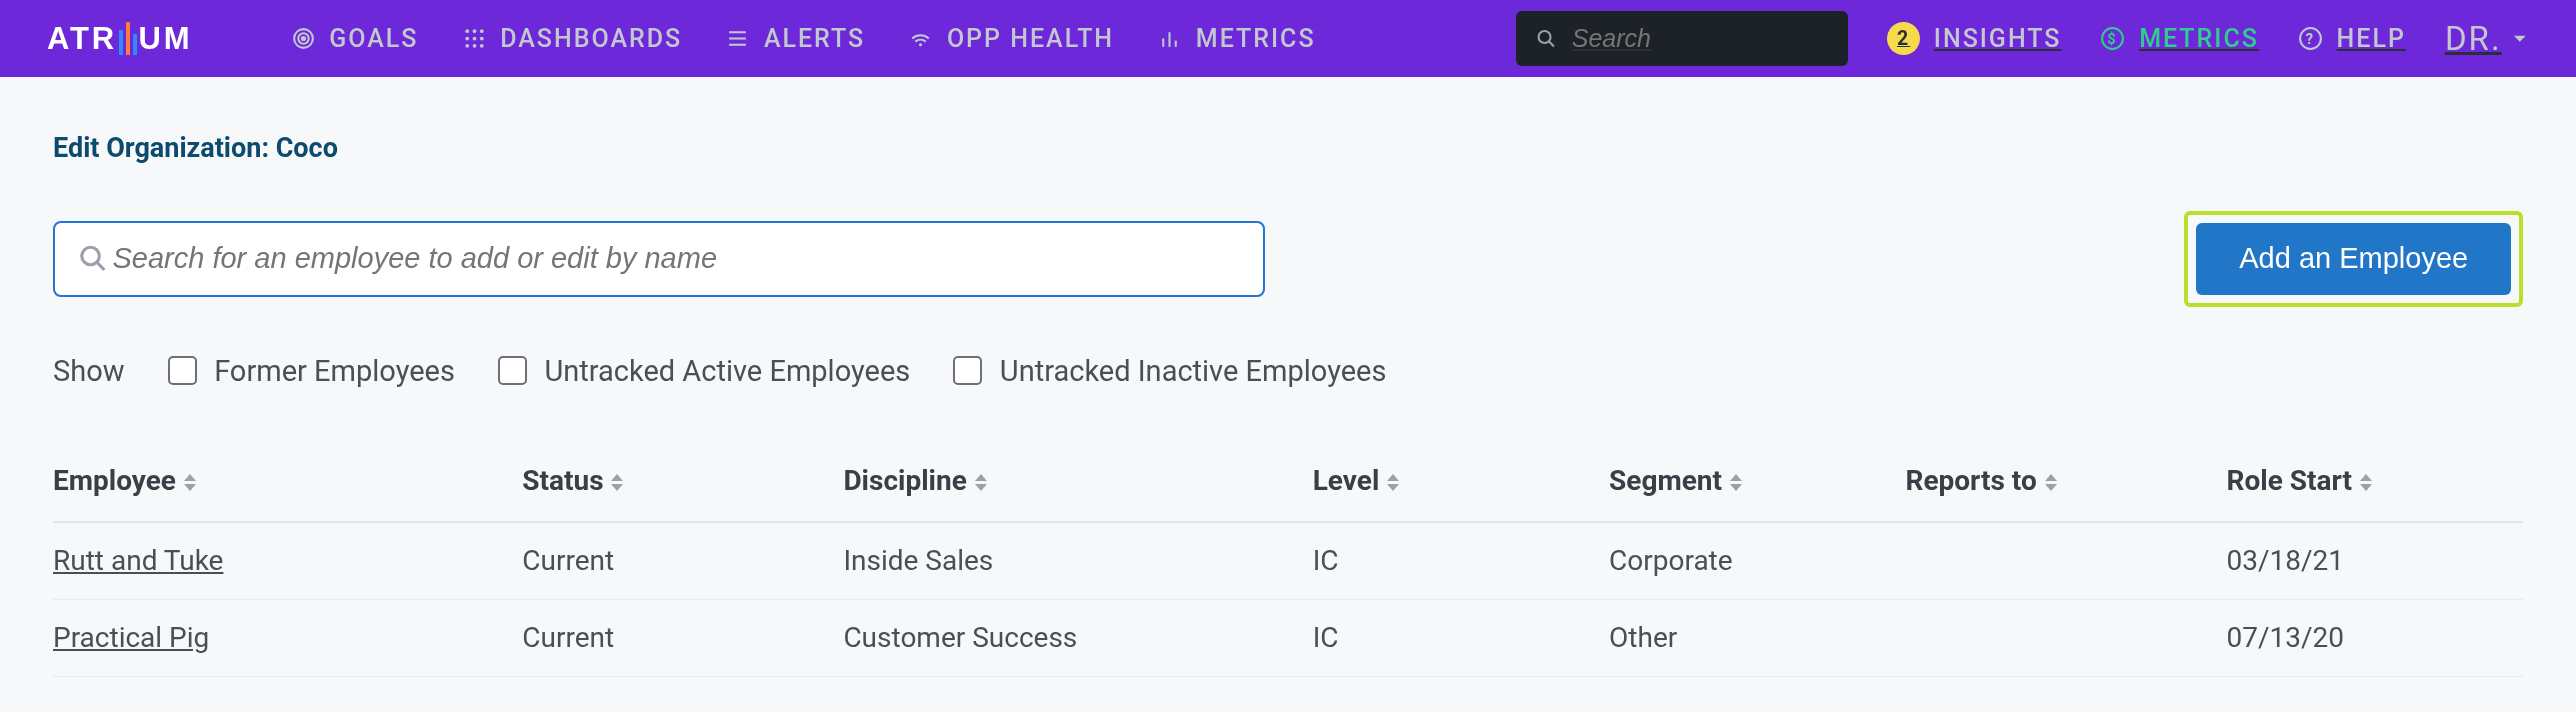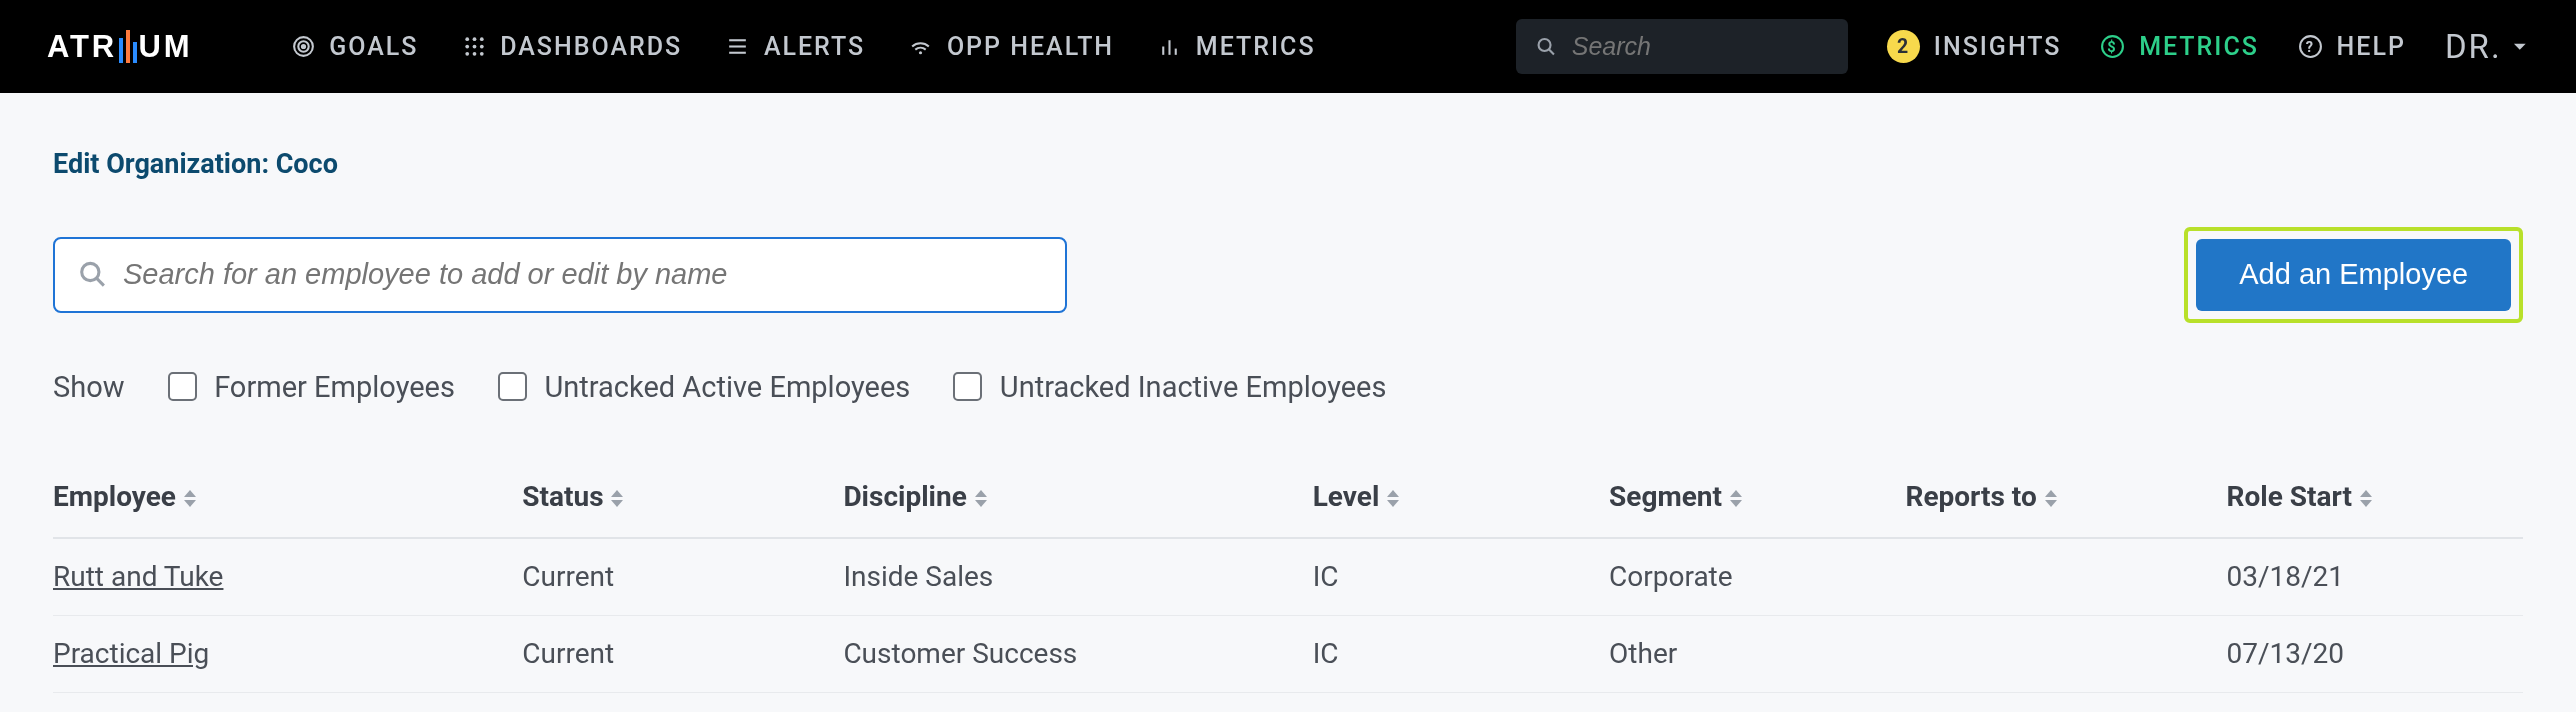"ATR" .topnav { background: #000000 -> #6d28d9; height: 93px -> 77px }
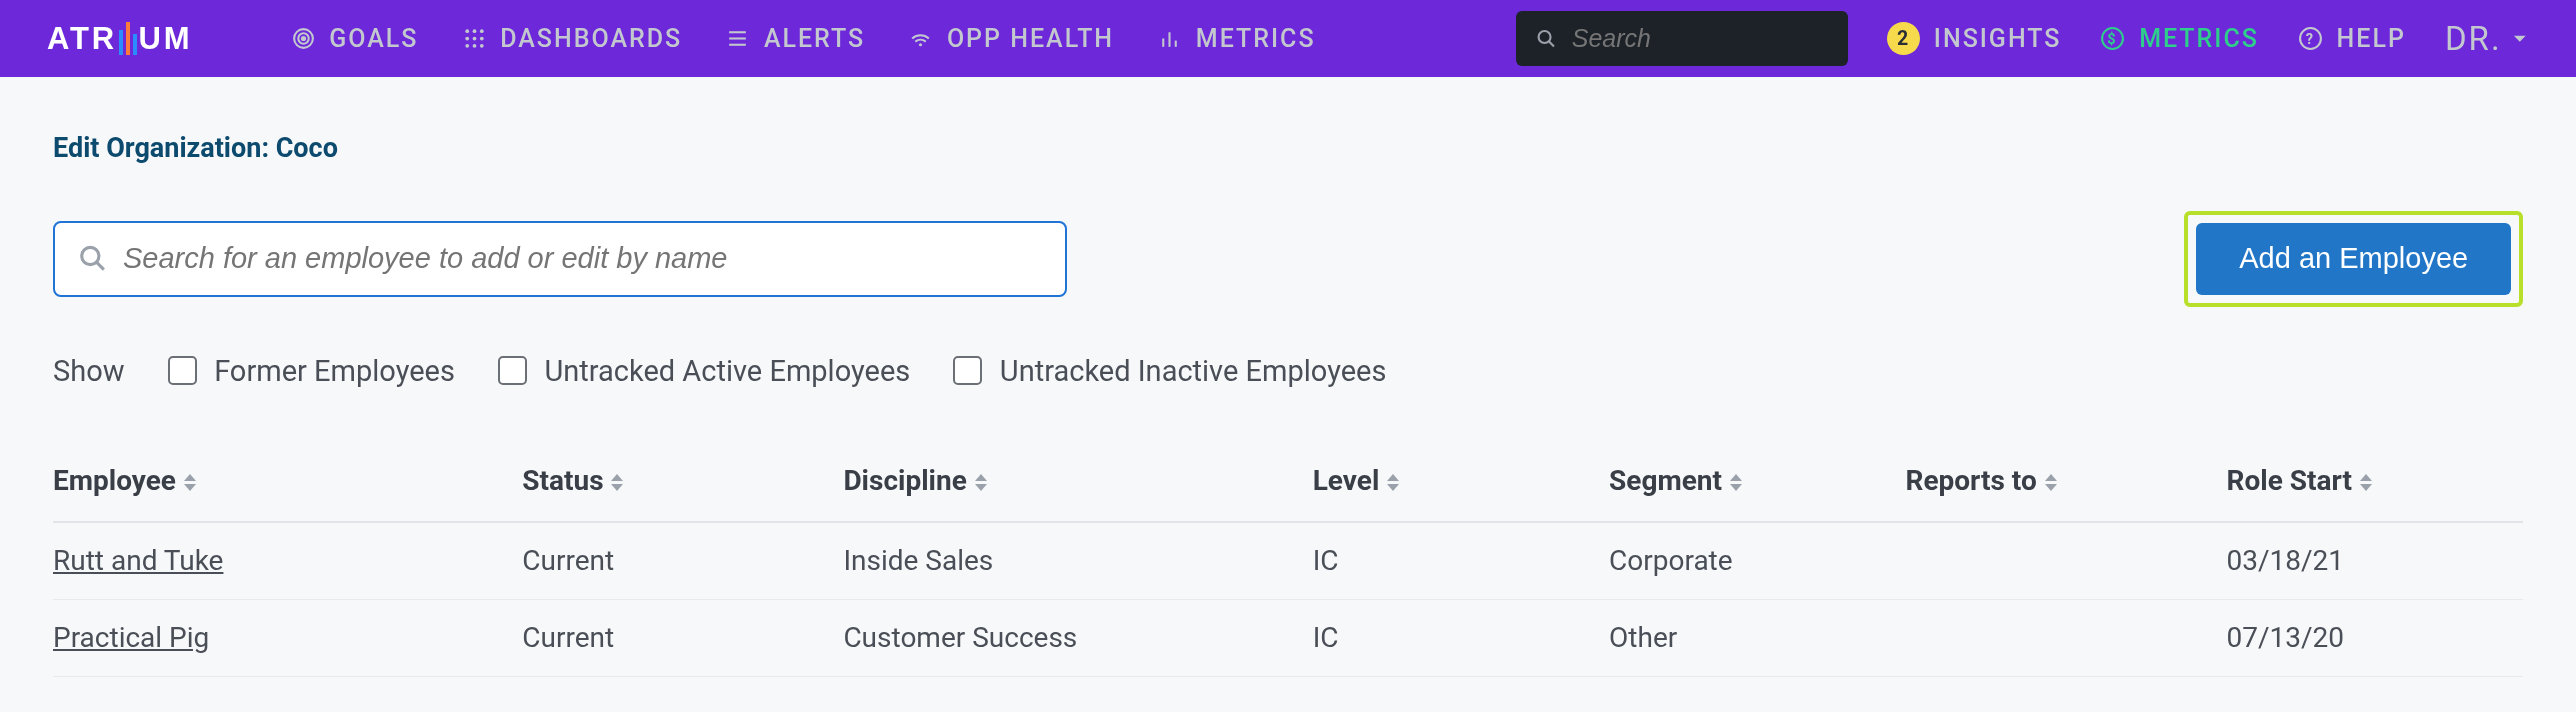"Search" .nav-right { text-decoration: none -> underline }
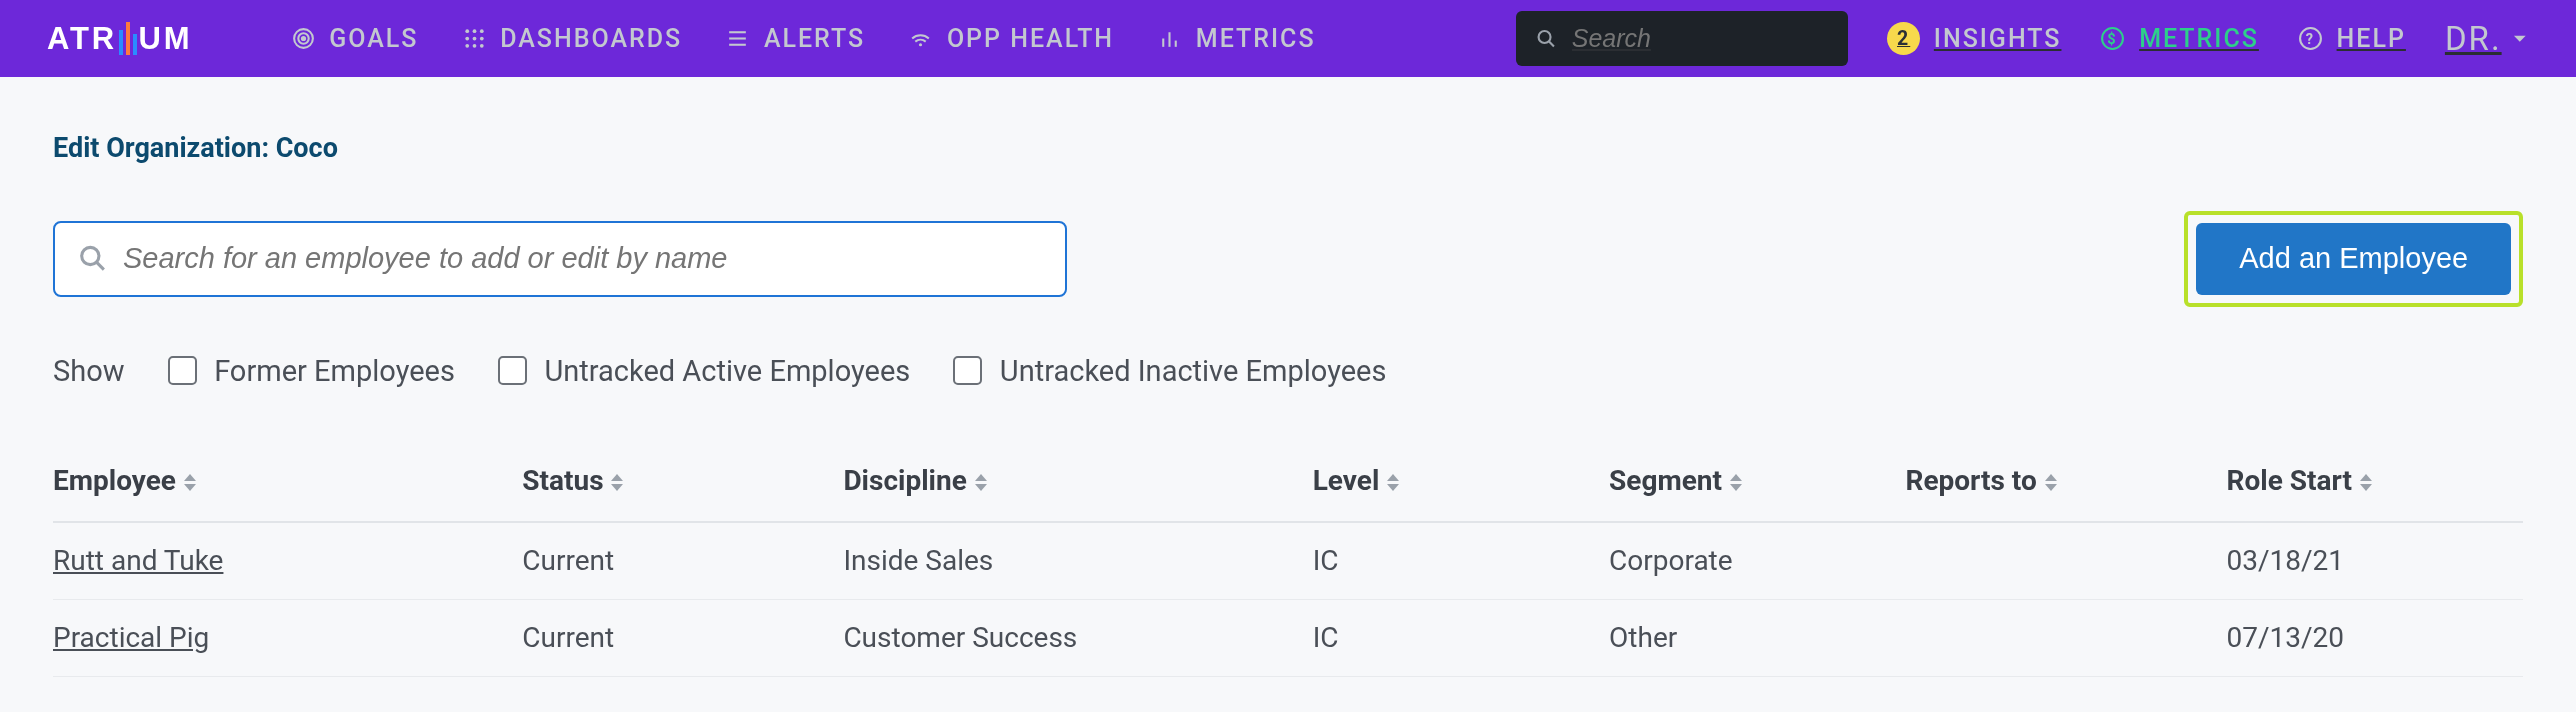"Search for an employee to" .emp-search { gap: 15px -> 4px; width: 1014px -> 1212px }
